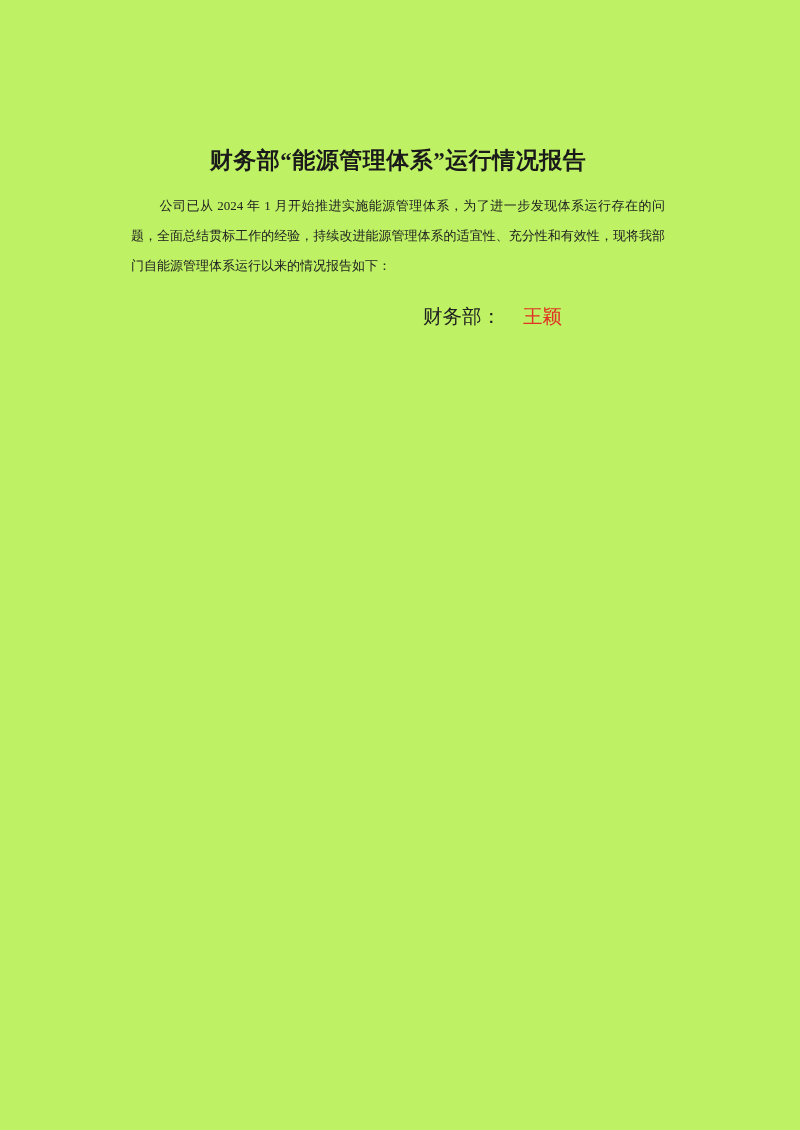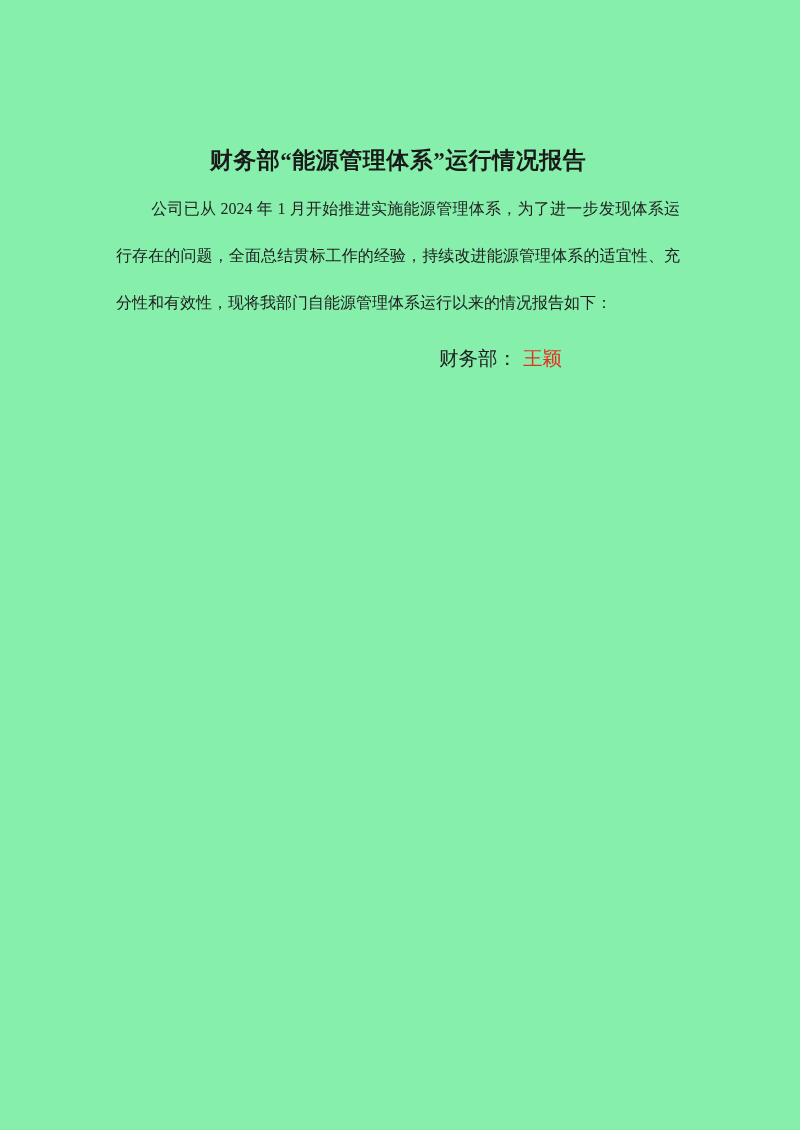"财务部“能源管理体系”运行情况报告" .page { background: #86efac -> #bef264 }
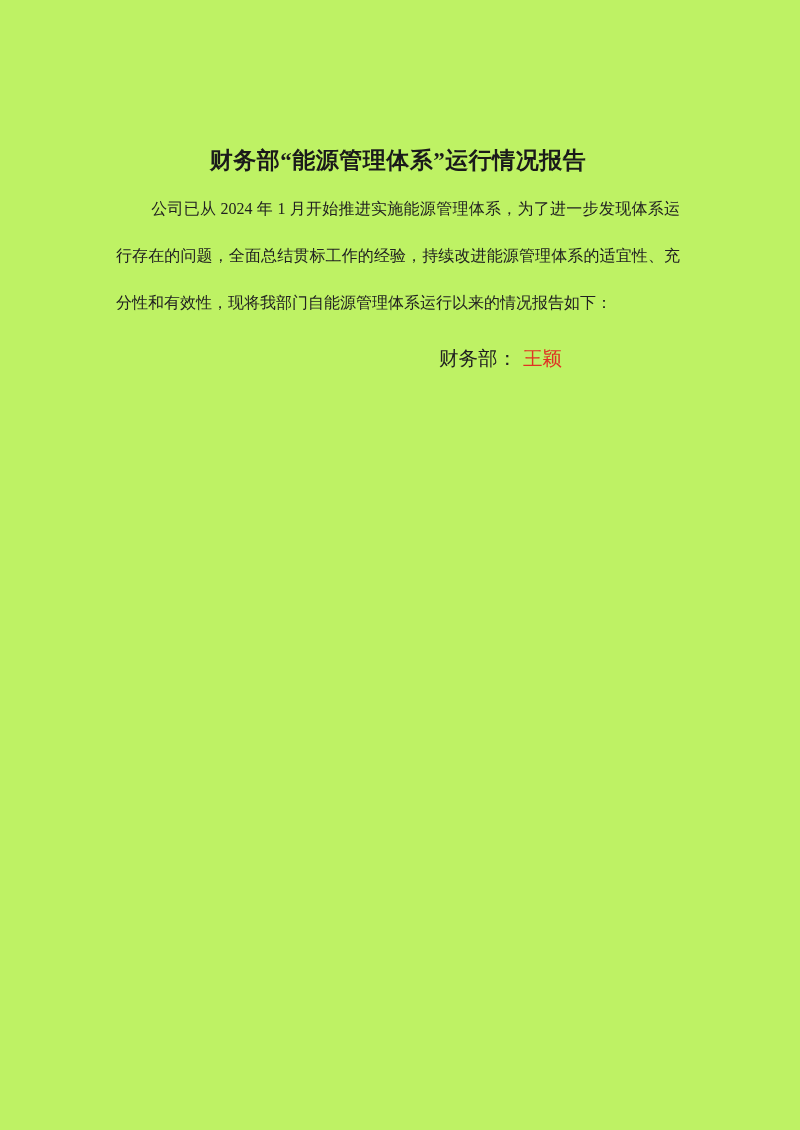"公司已从 2024 年 1" .para { font-size: 16px -> 13px; line-height: 47px -> 30px; margin: 0 -> 15px }
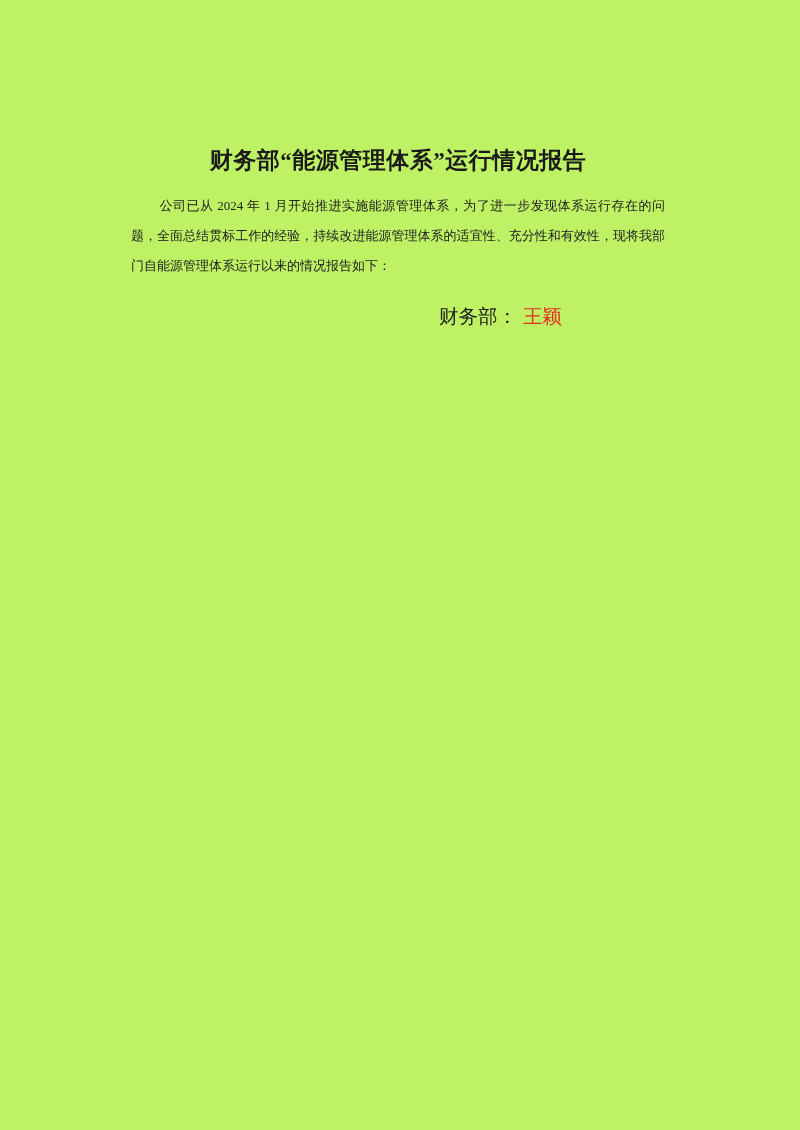"王颖" .signature-name { margin-left: 6px -> 22px }
